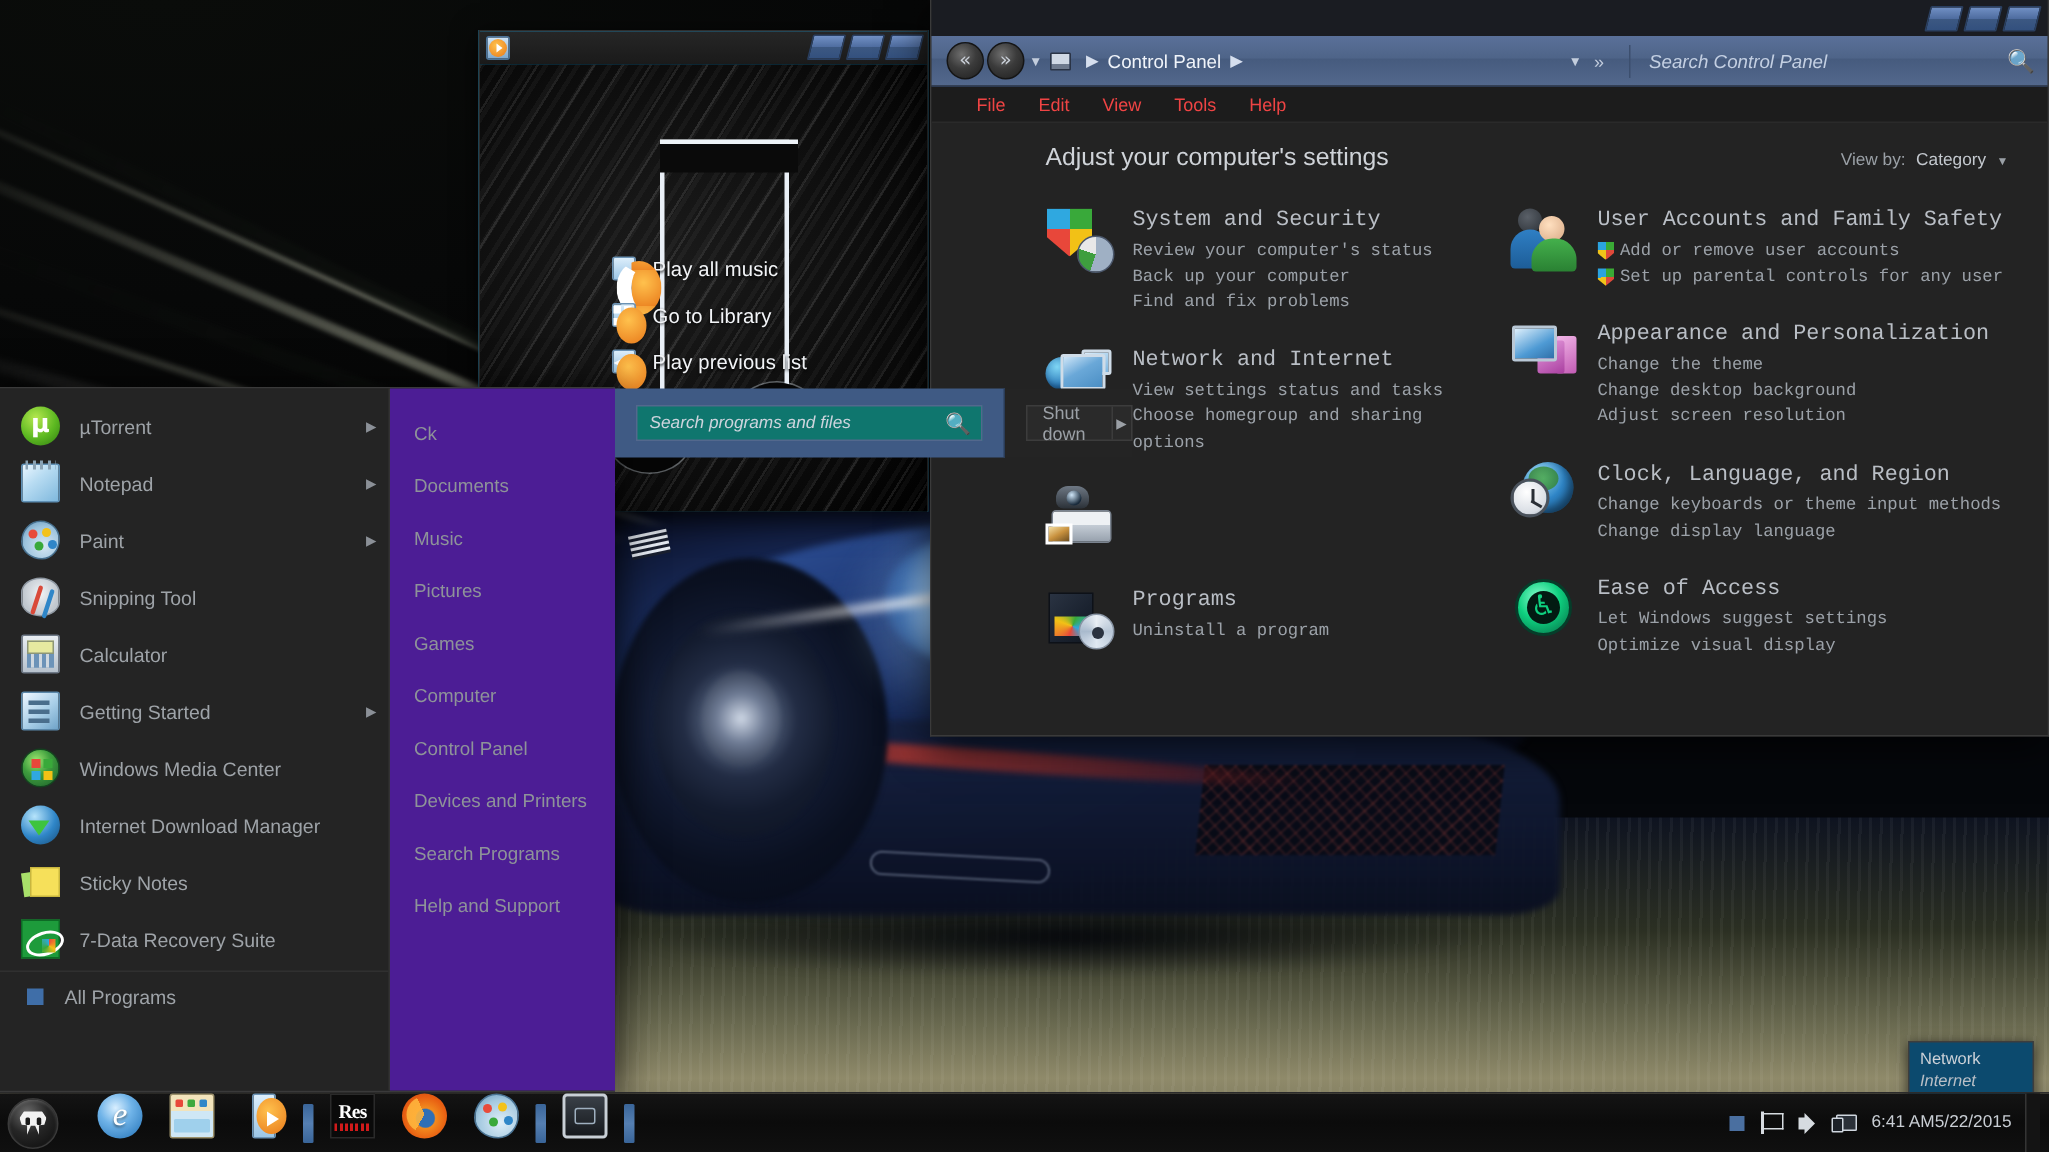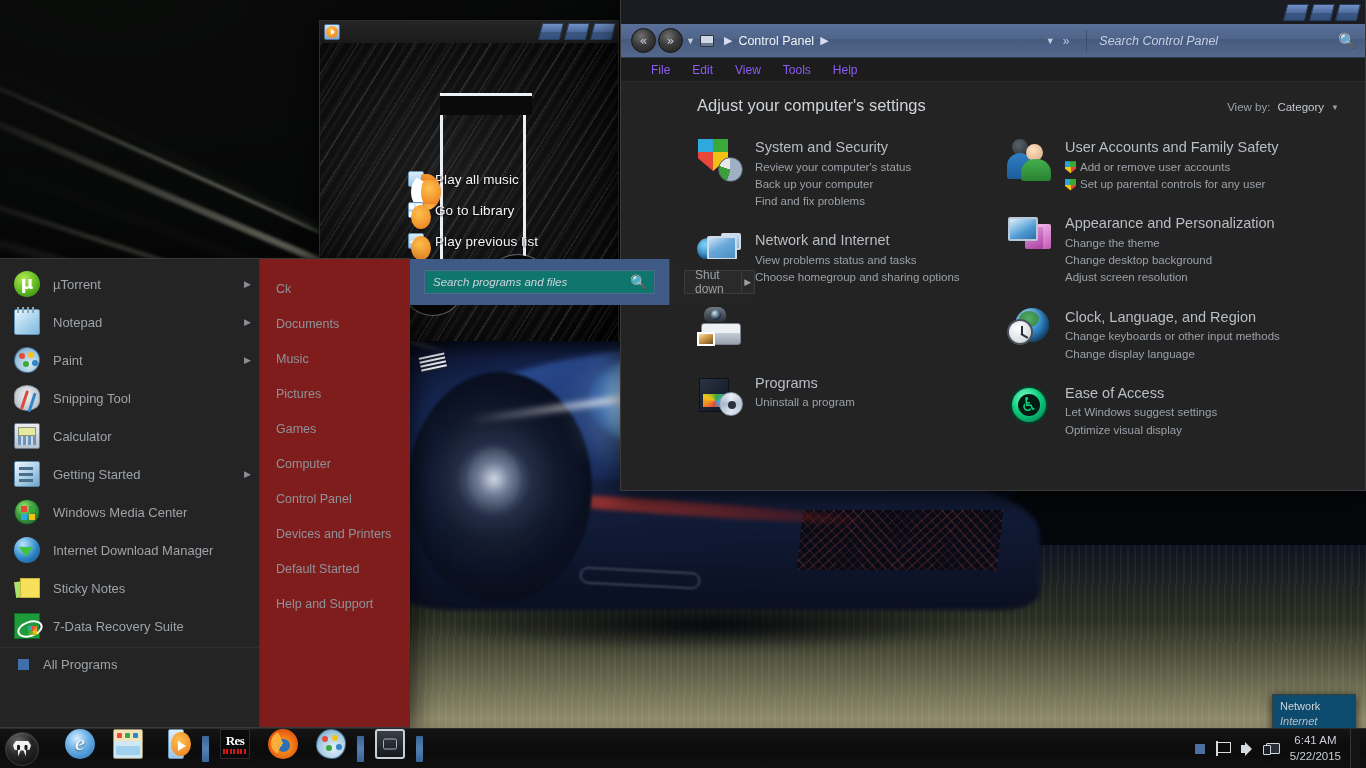"File" #cp-menubar span { color: #8b5cf6 -> #ef4444 }
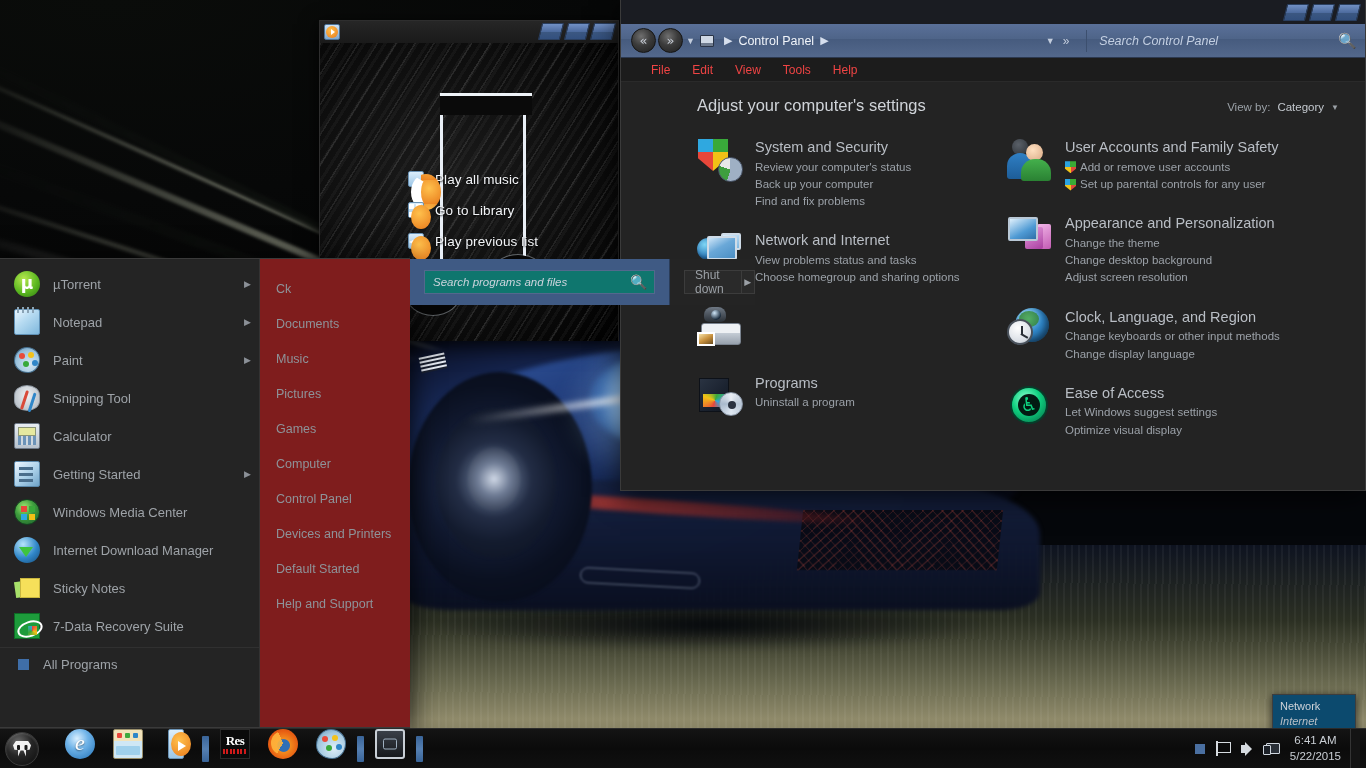"System and Security" .cat { font-family: none -> Liberation Mono, monospace }
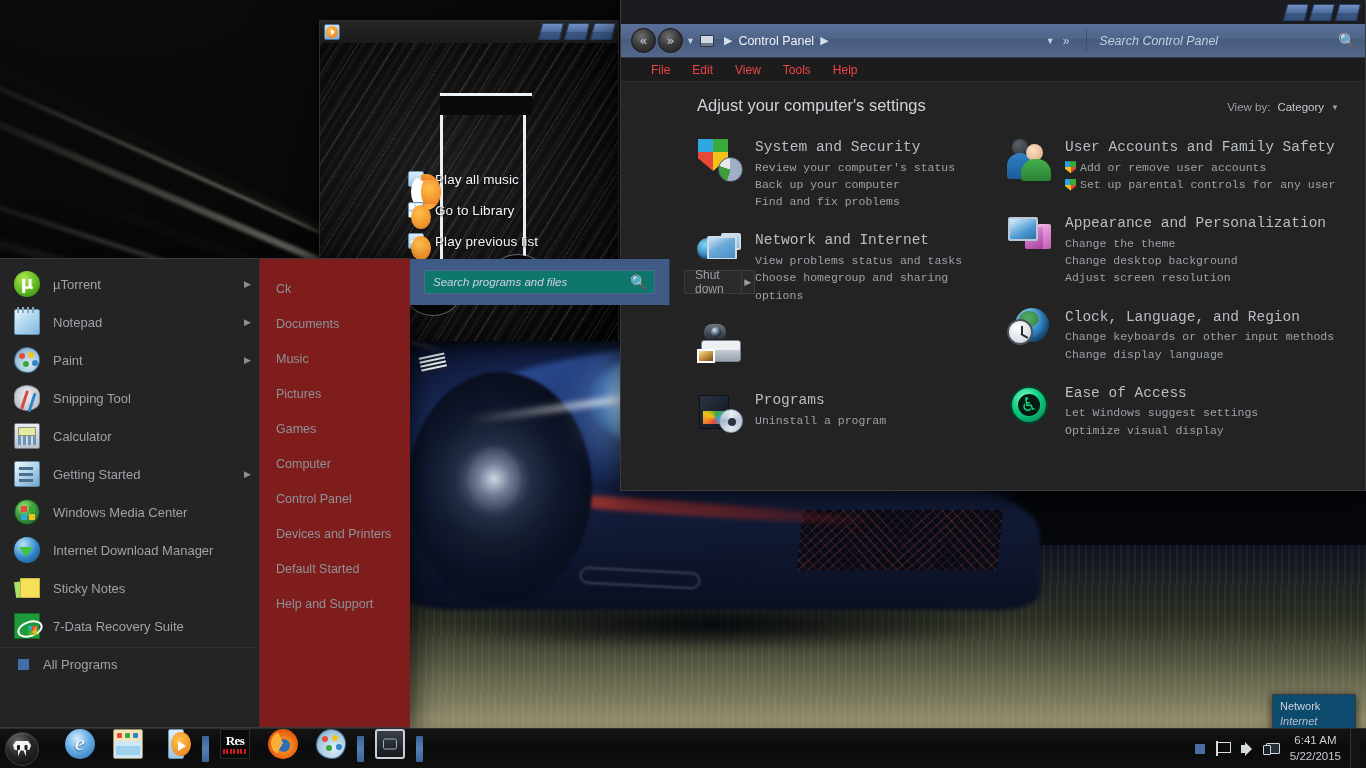"View problems status and tasks" span { text: problems -> settings }
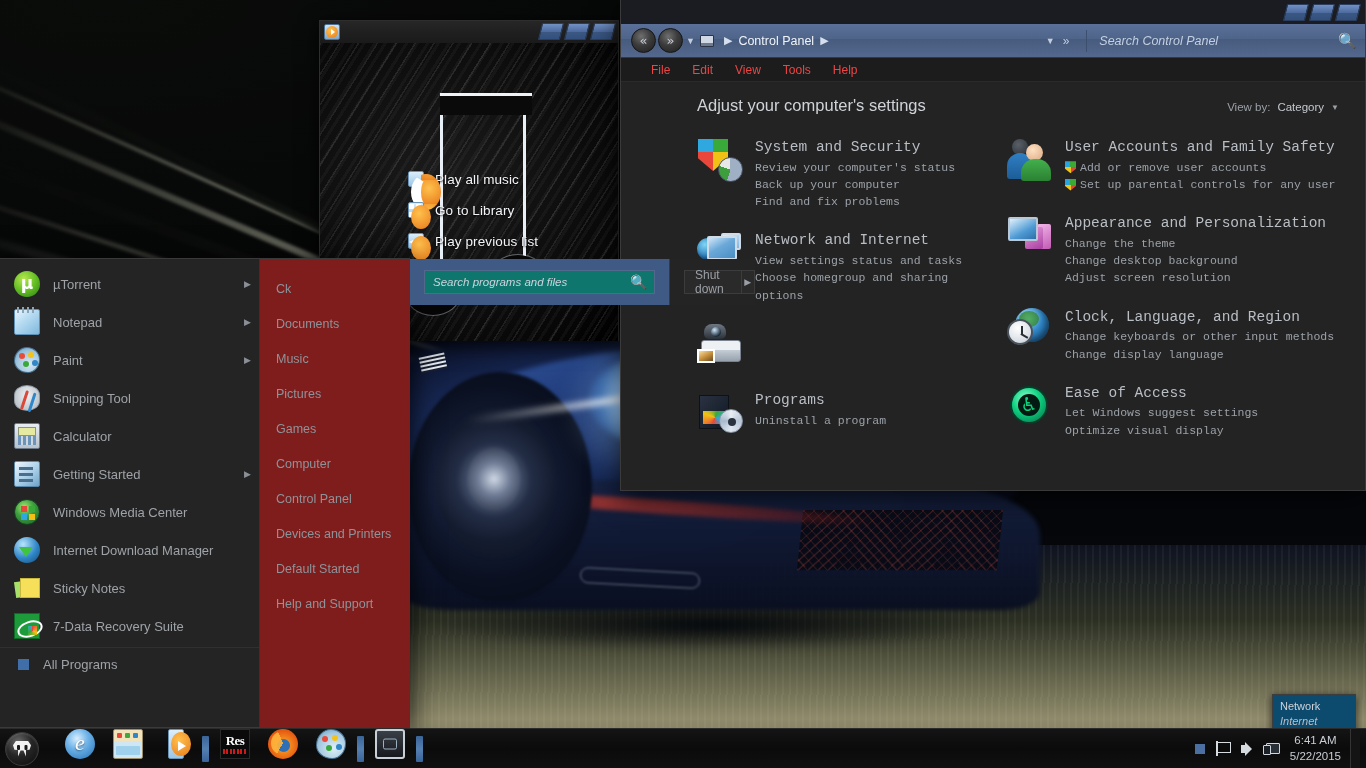"Ck" #sm-right { background: #7f1d1d -> #4c1d95 }
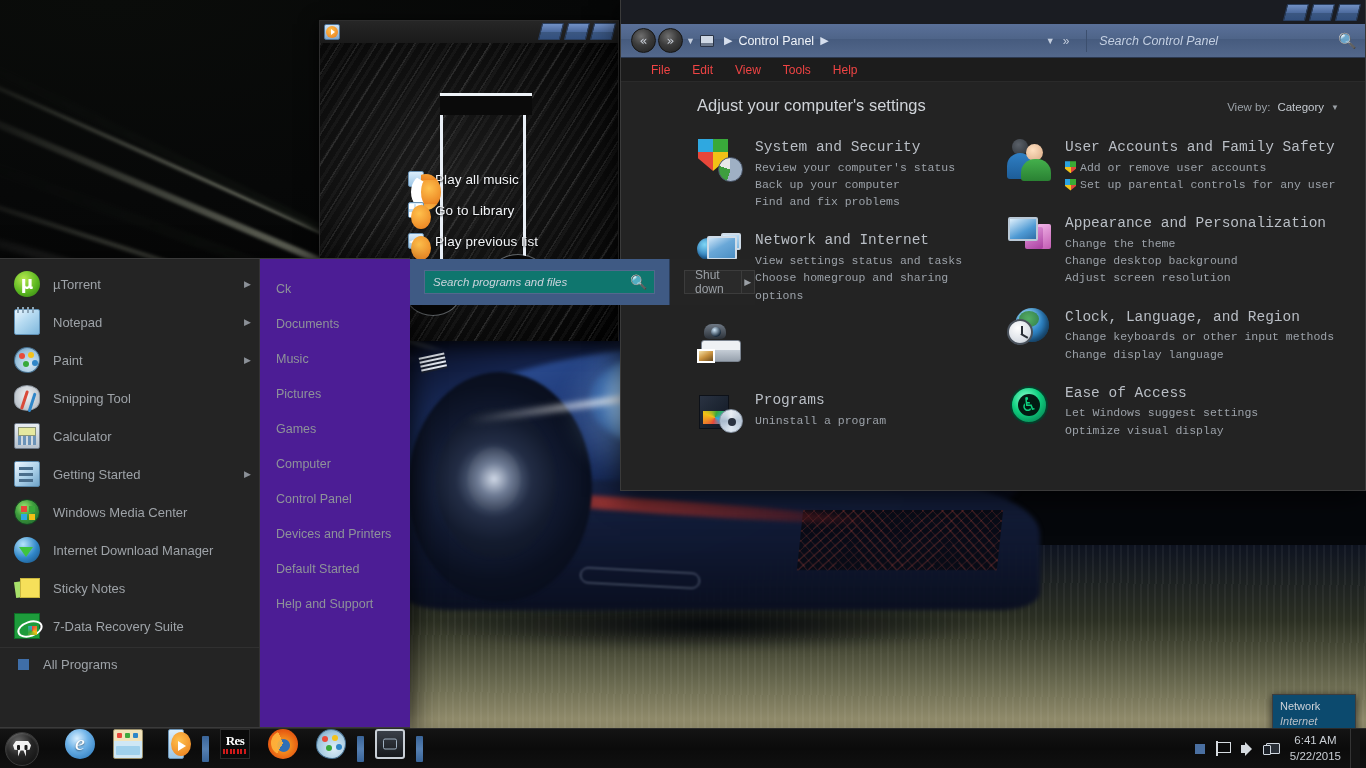"Change keyboards or other input" span { text: other -> theme }
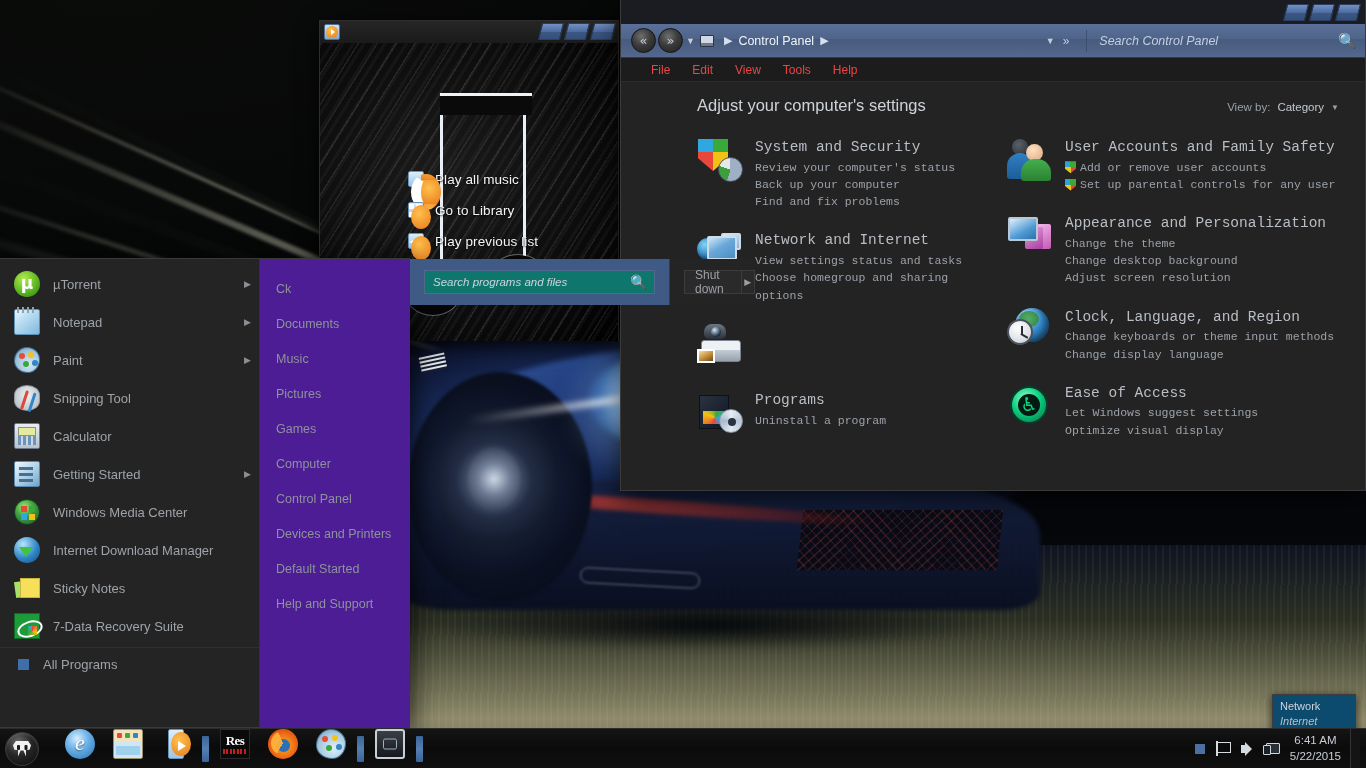"Default Started" div.sm-ritem { text: Default Started -> Search Programs }
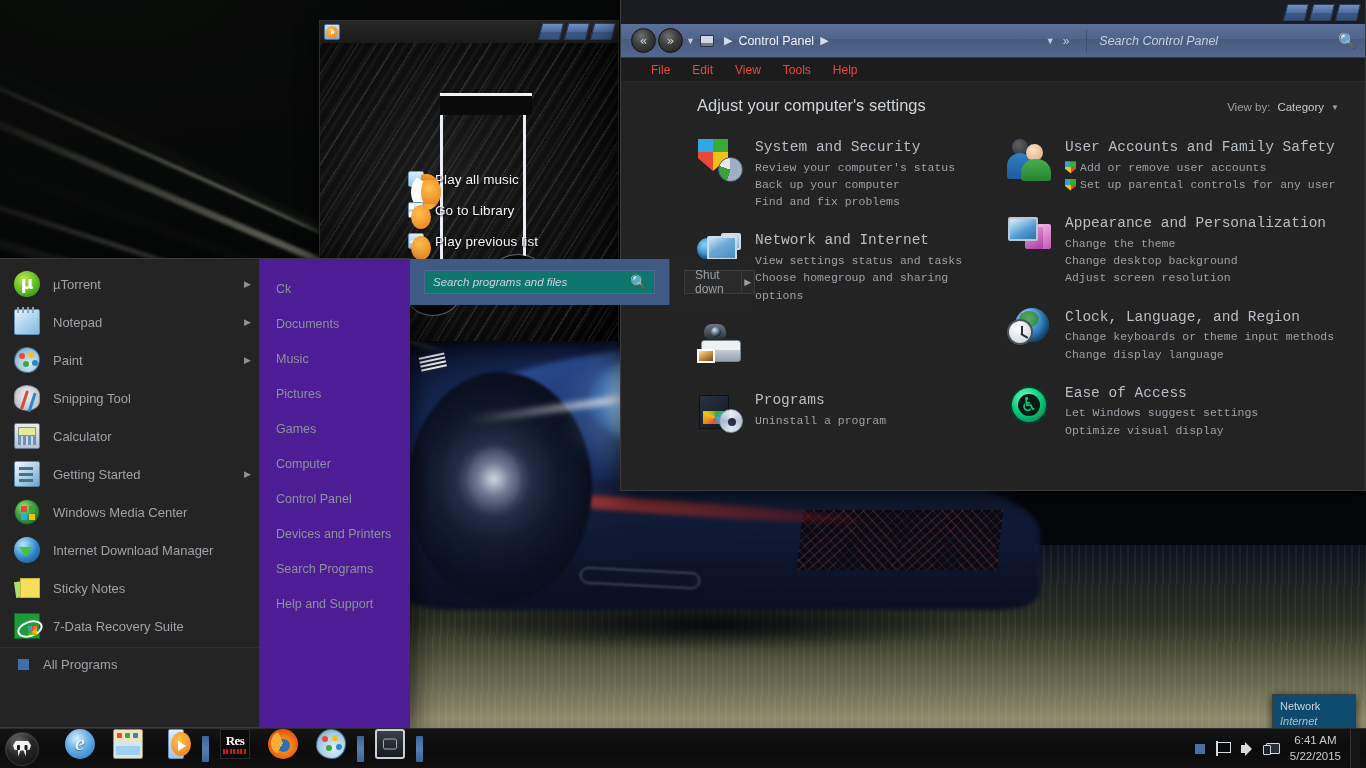"6:41 AM" #clock { flex-direction: column -> row }
